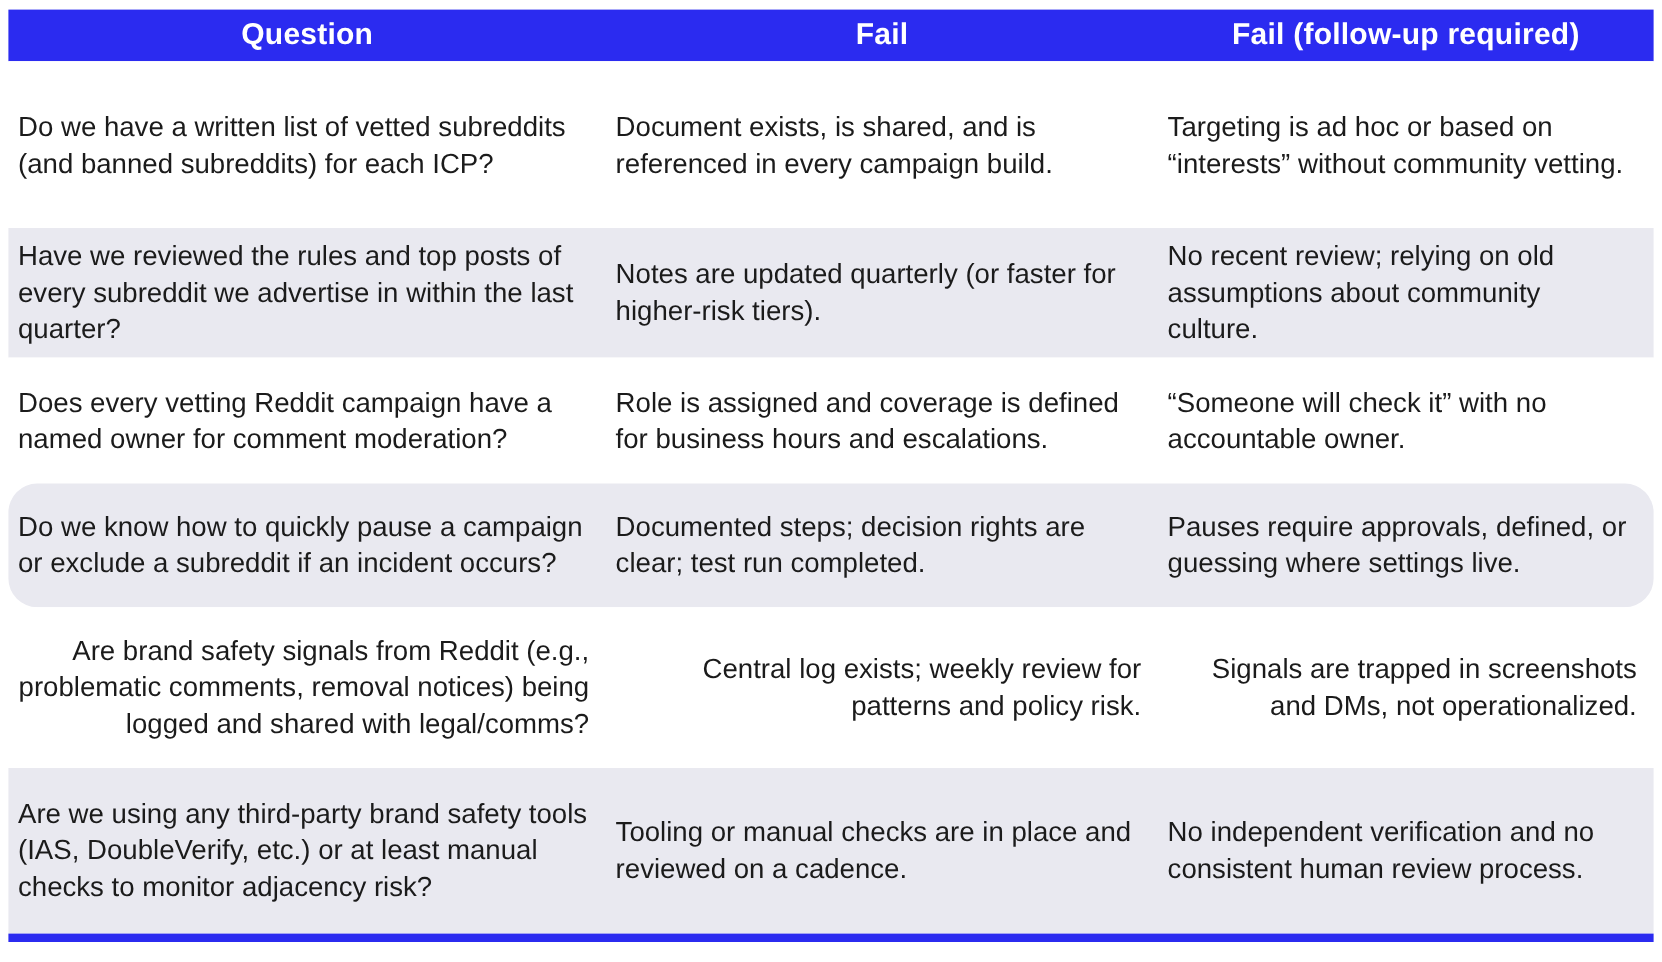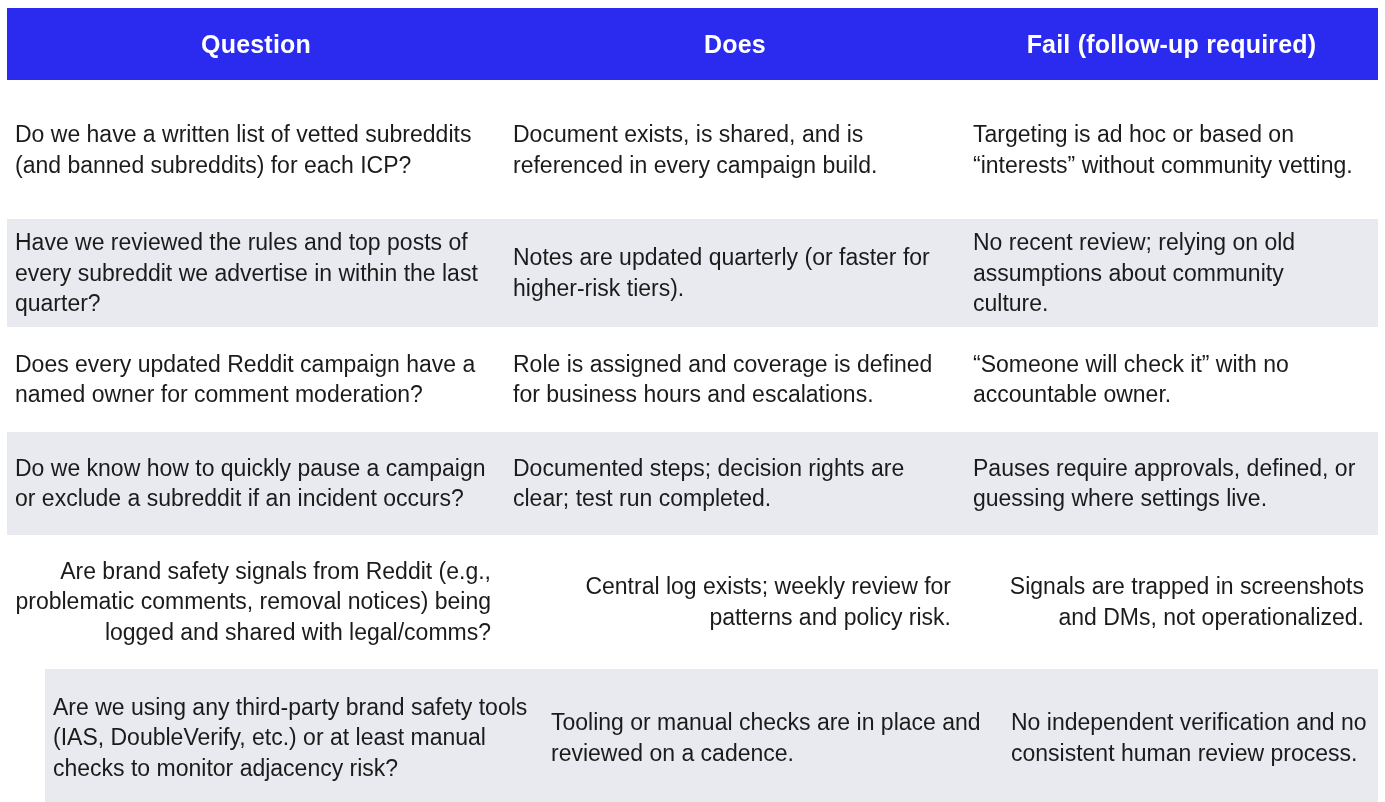"Question" .thead { height: 72px -> 43px }
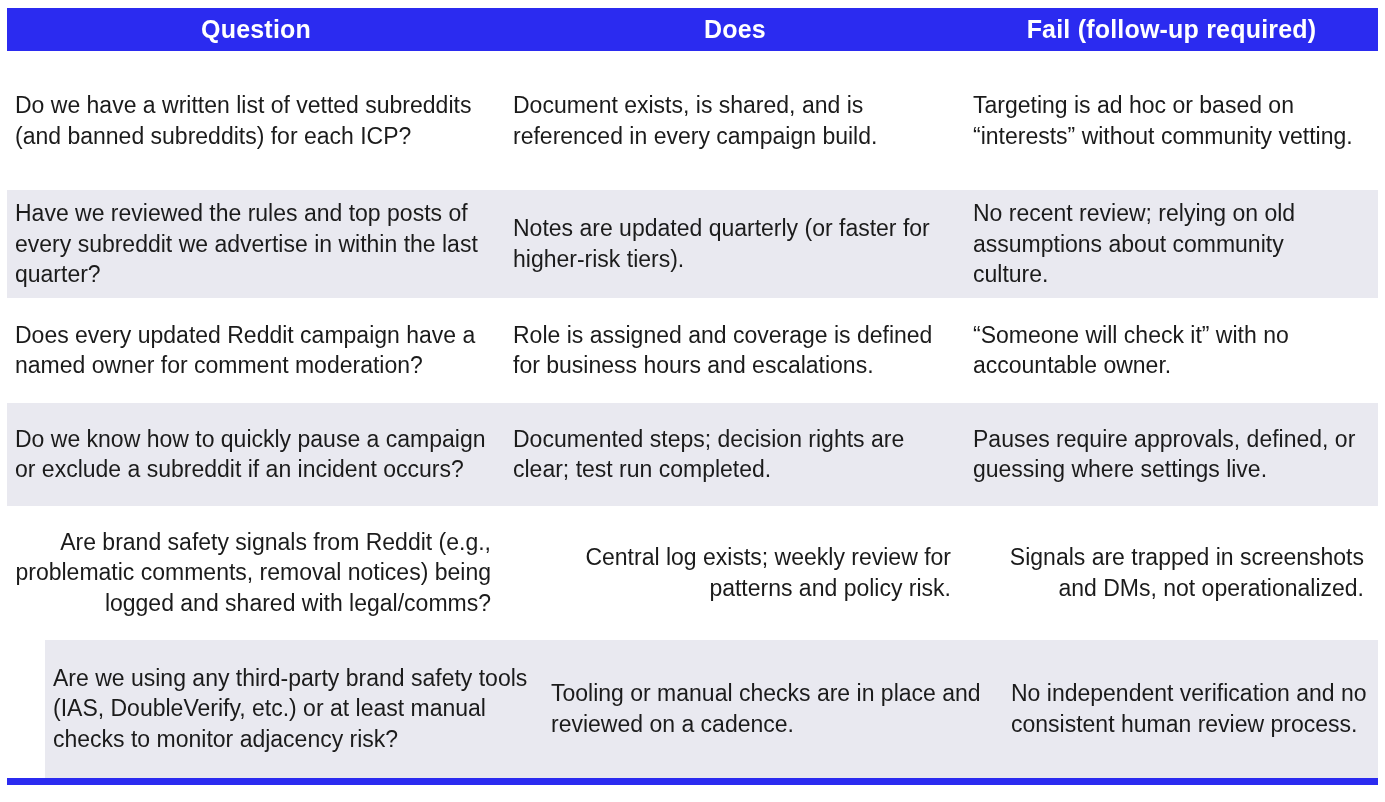"Does" div.hcell { text: Does -> Fail }
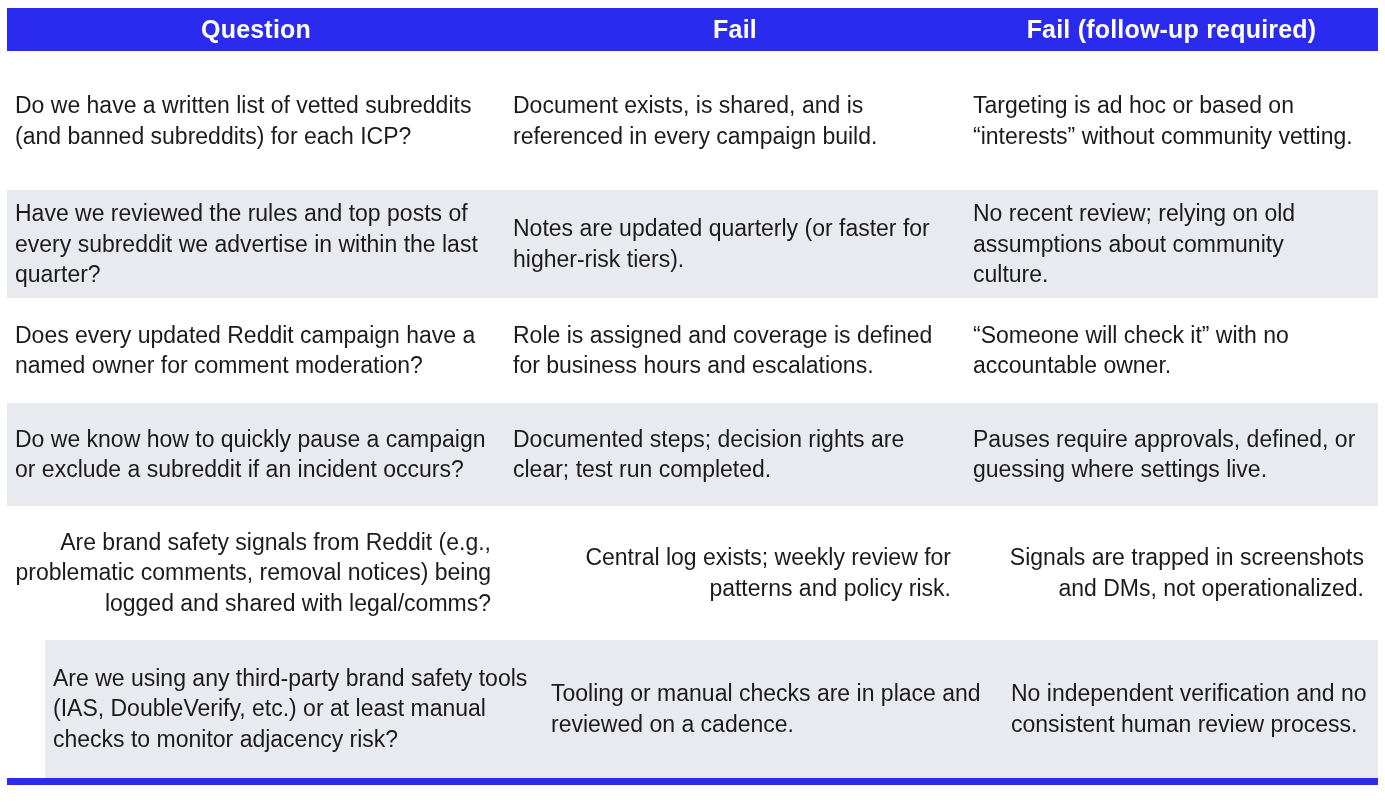"Does every updated Reddit campaign" div.cell { text: updated -> vetting }
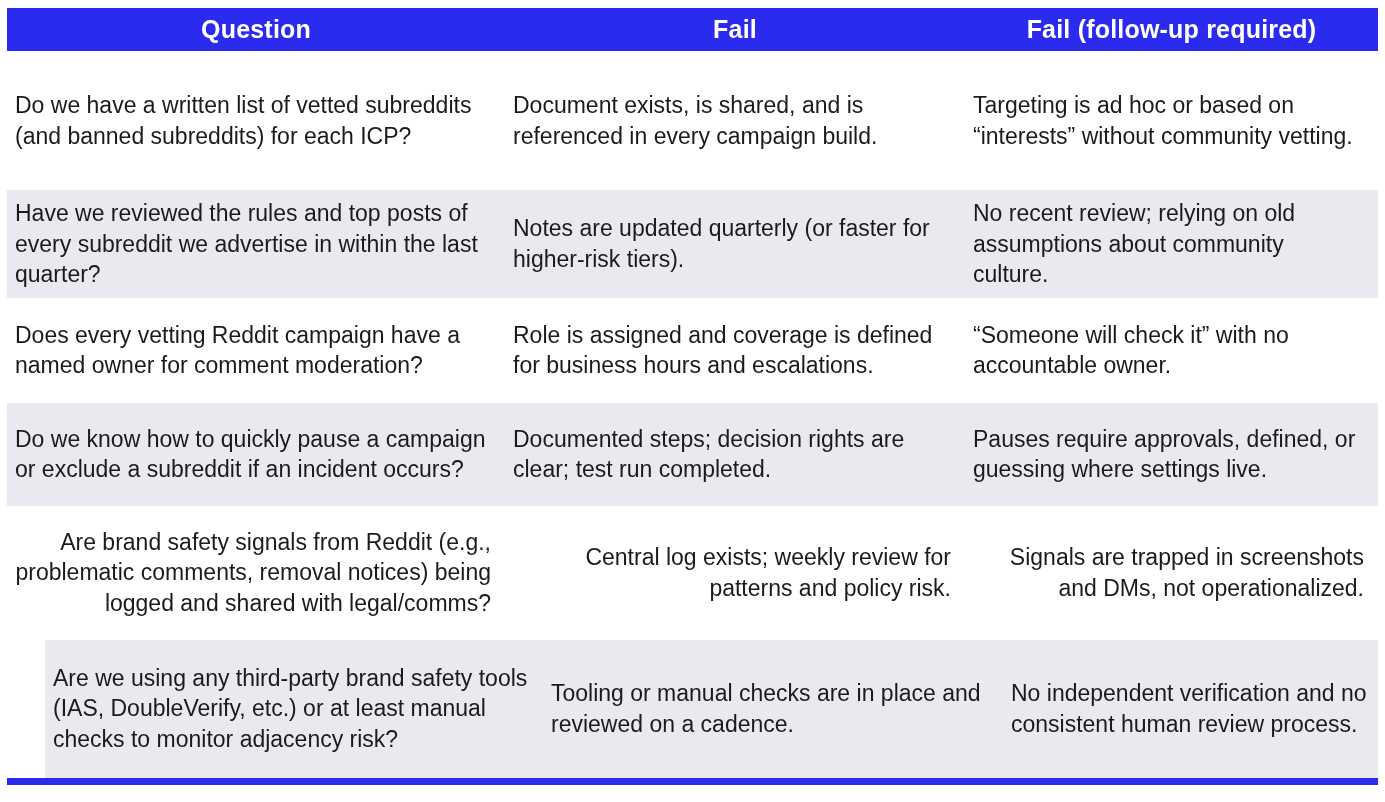"Do we know how to" .tbody-row:nth-child(4) { border-radius: none -> 24px }
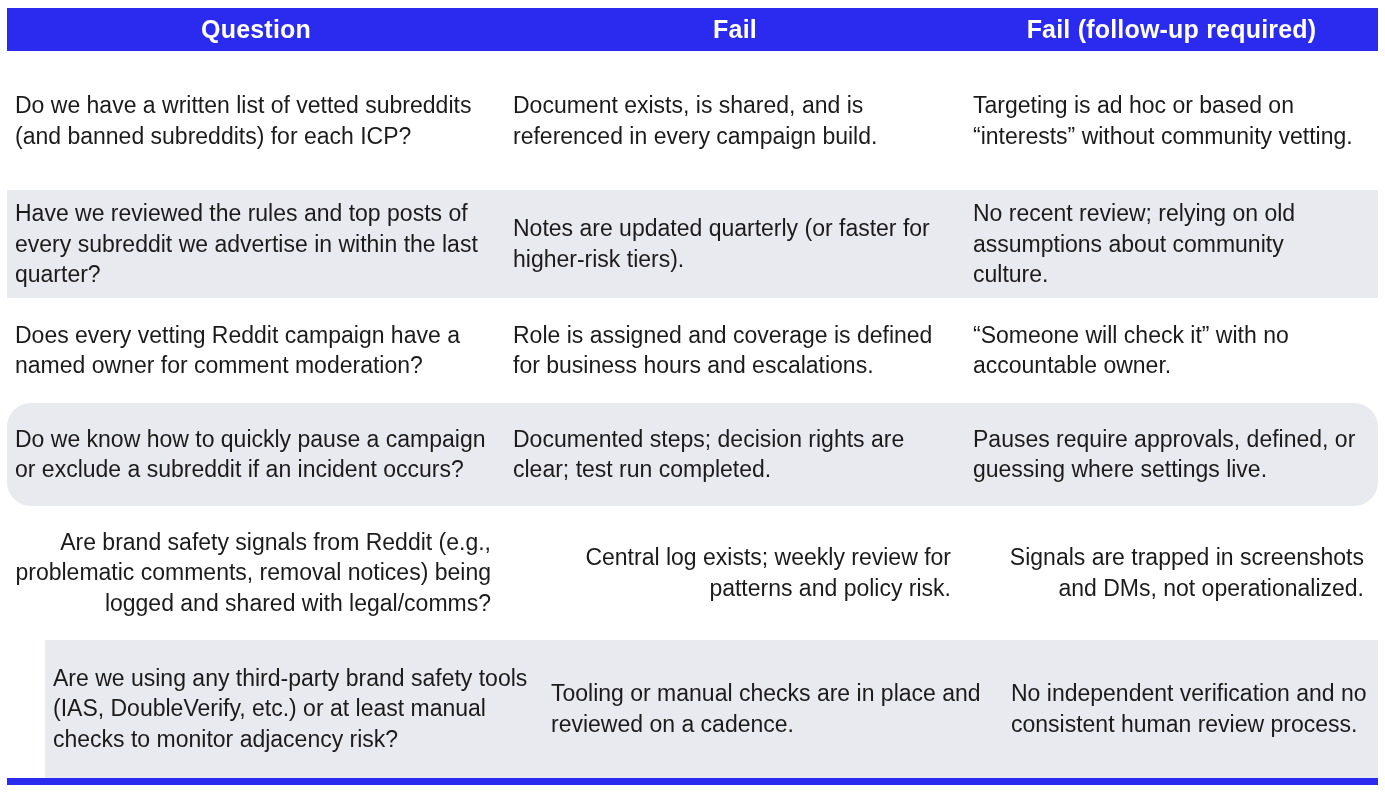"Are we using any third-party" .tbody-row:nth-child(6) { margin-left: 38px -> none }
